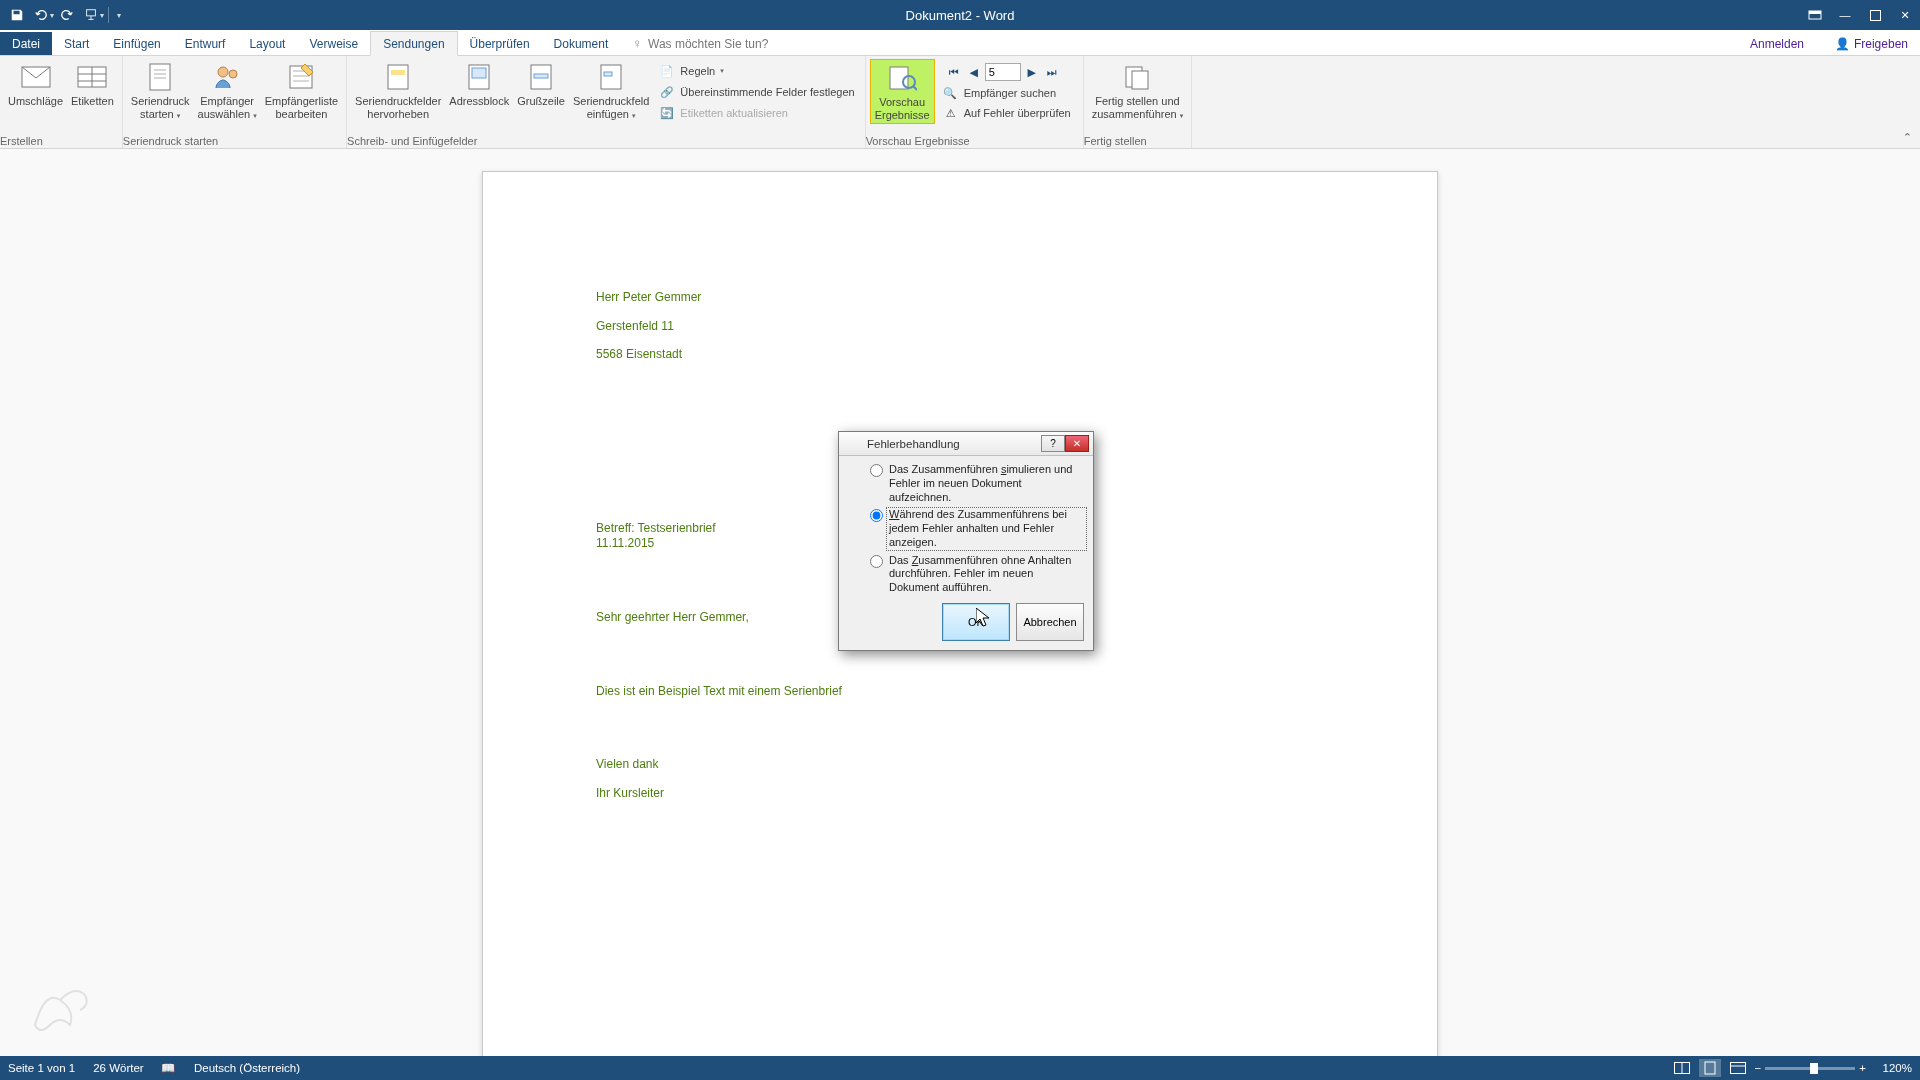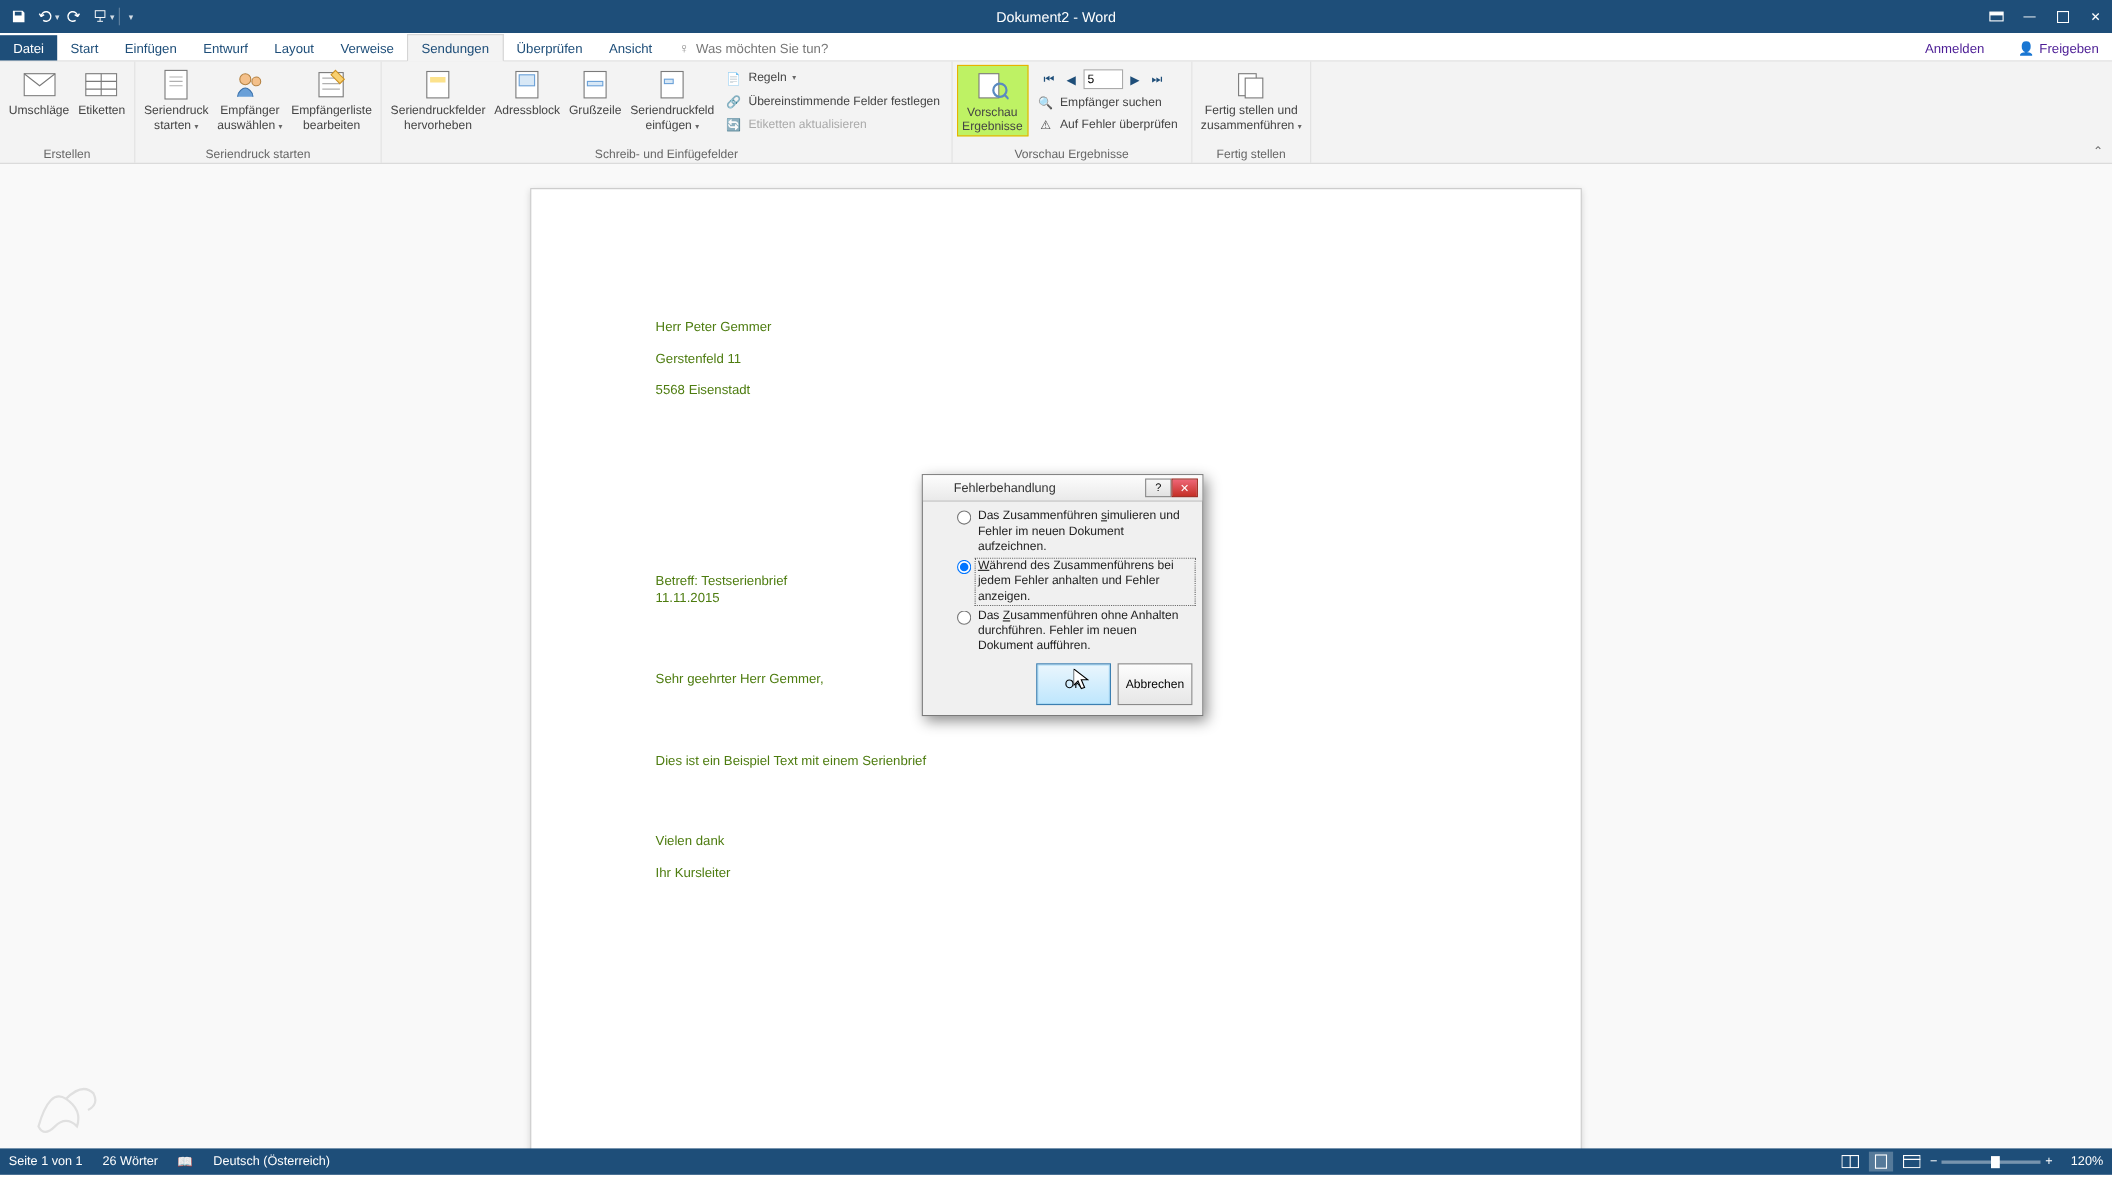"Ansicht" div.menu-tab { text: Ansicht -> Dokument }
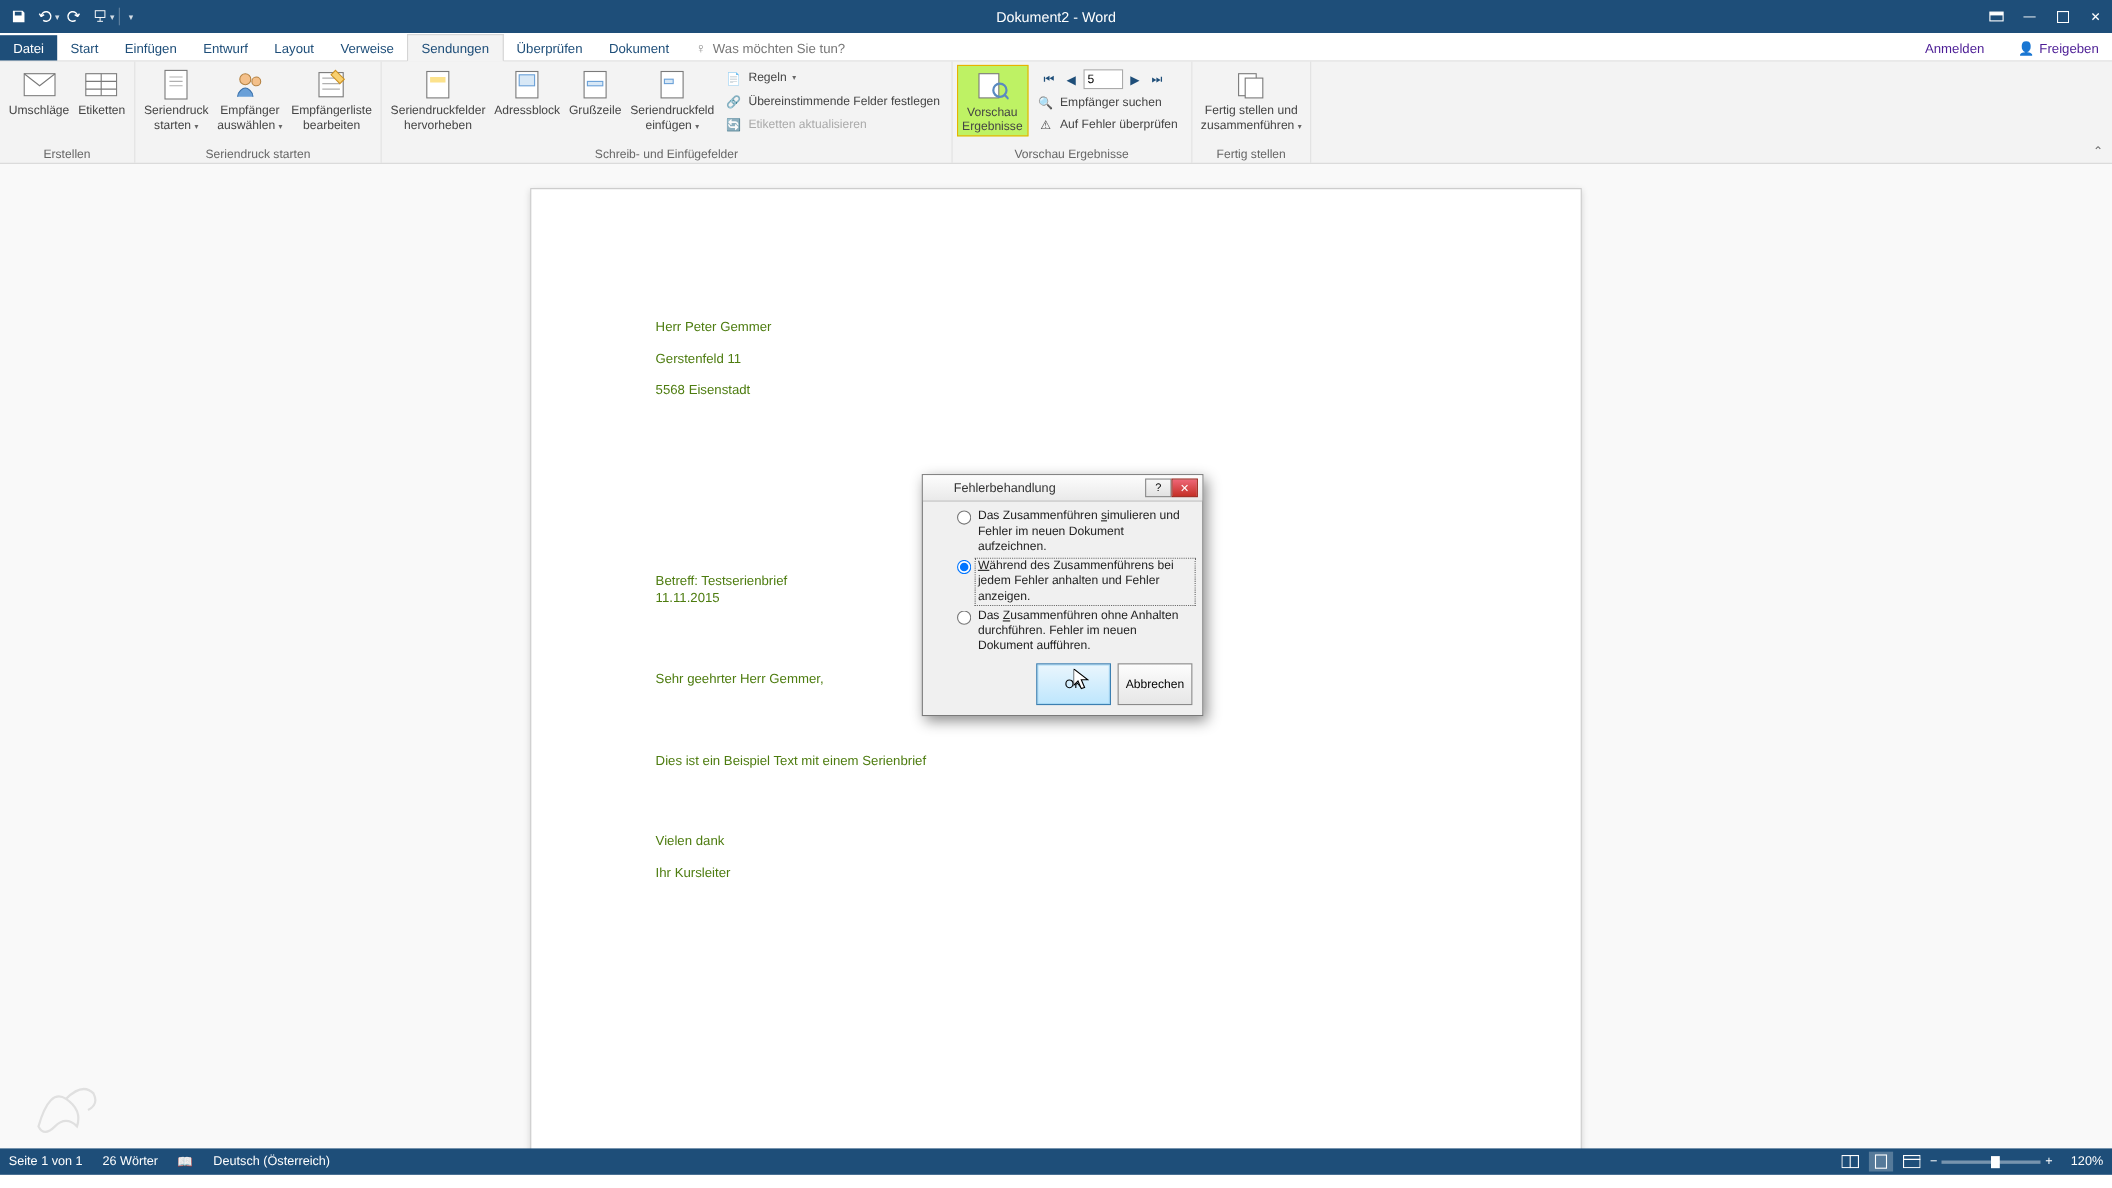"Erstellen" .group-label { padding: 2px 18px 1px -> 2px 0 1px; text-align: center -> none }
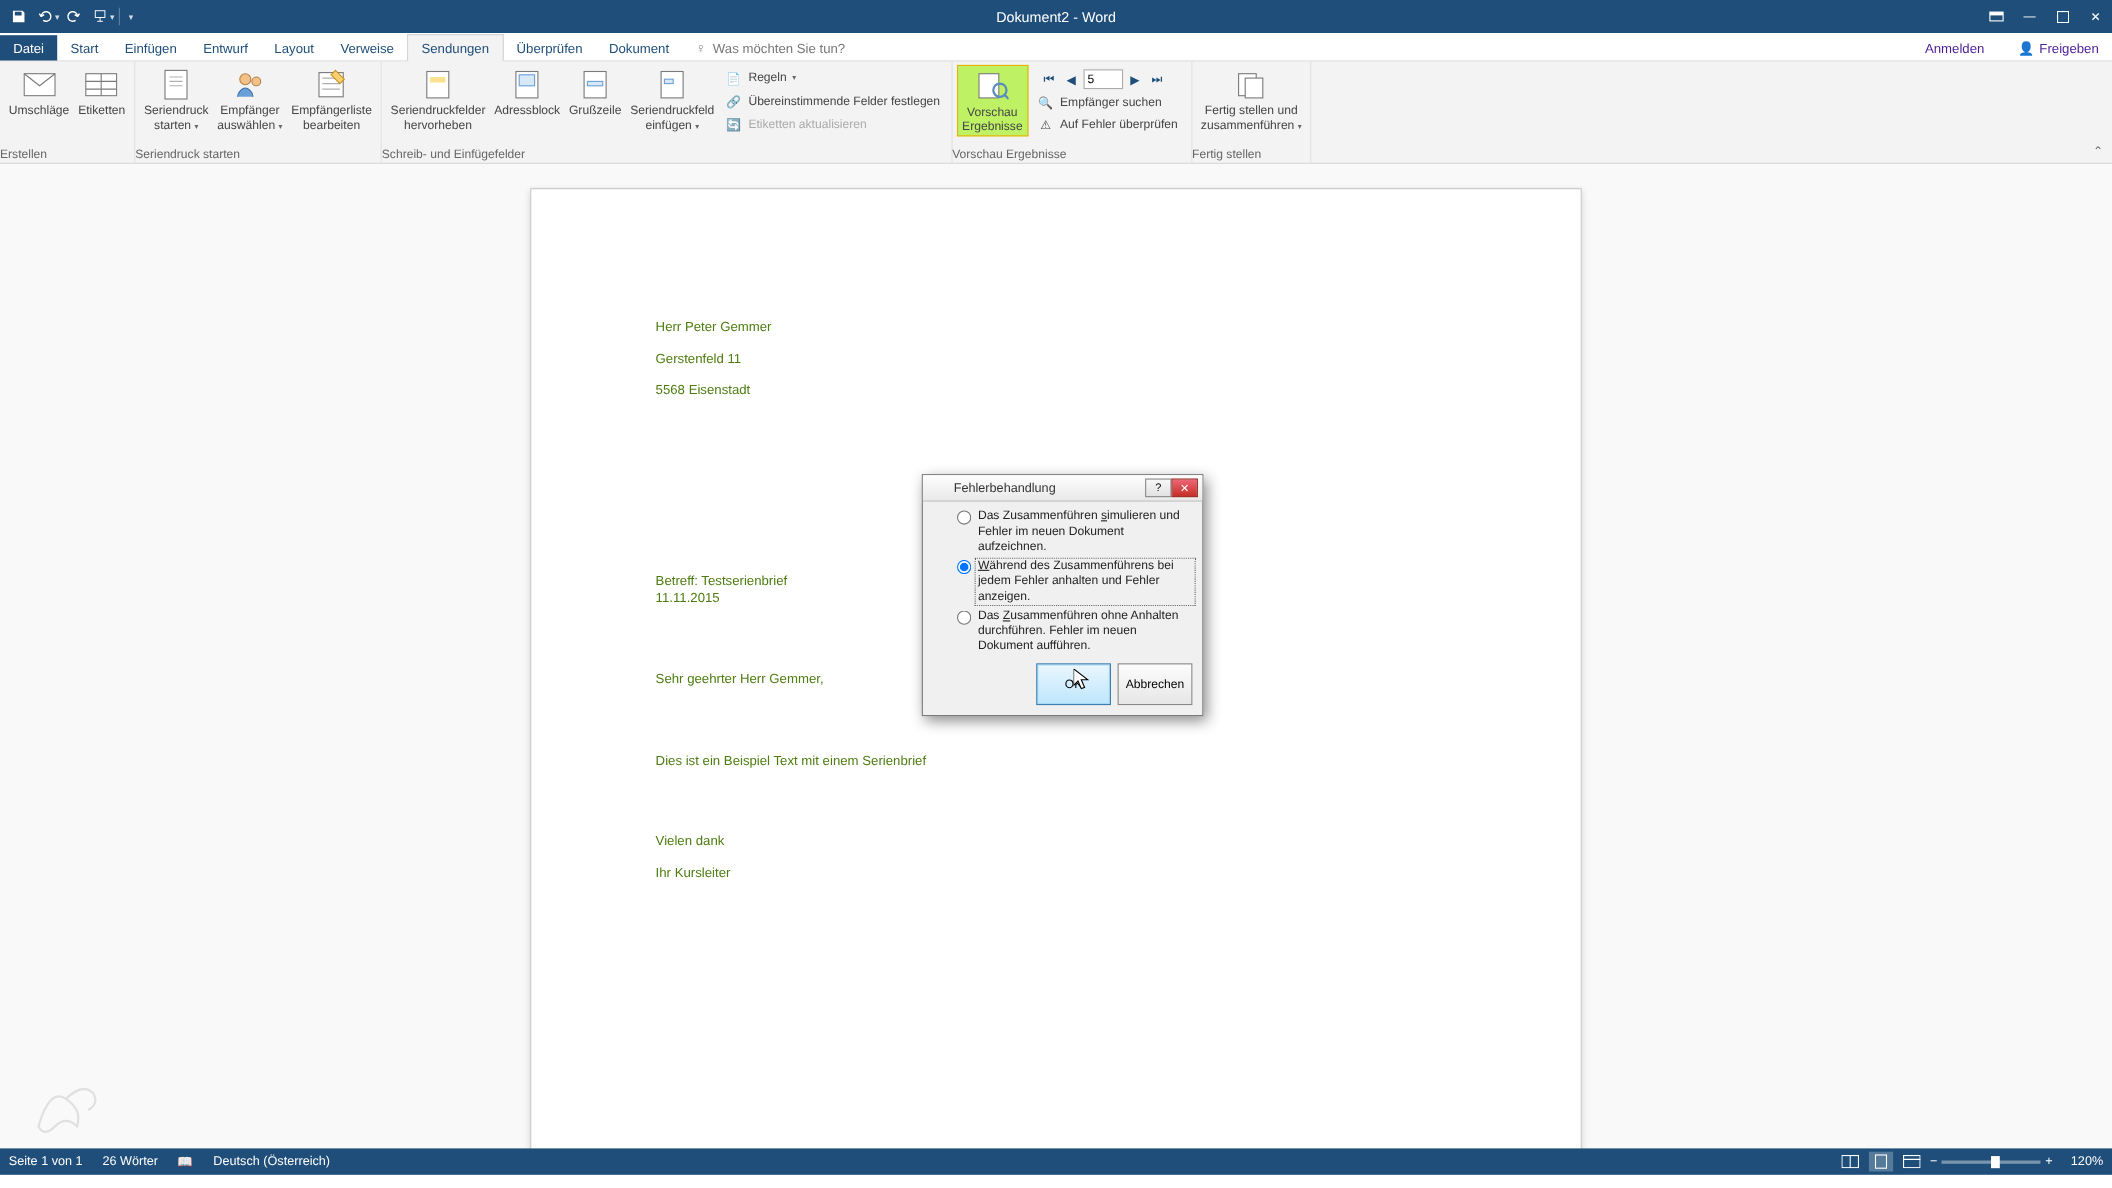"Seite 1 von 1" .statusbar { bottom: 12px -> 0 }
